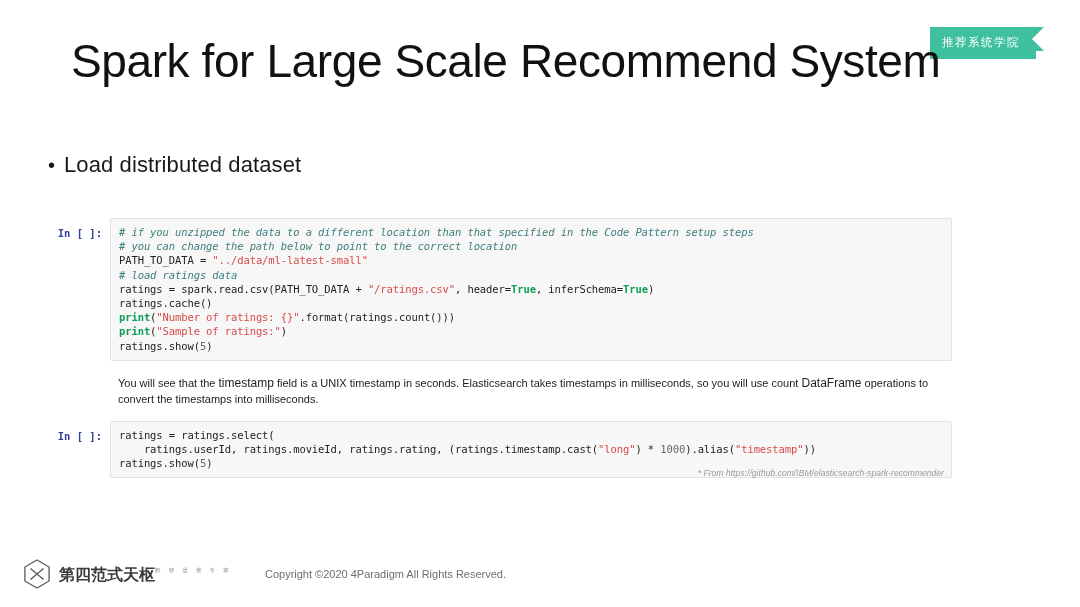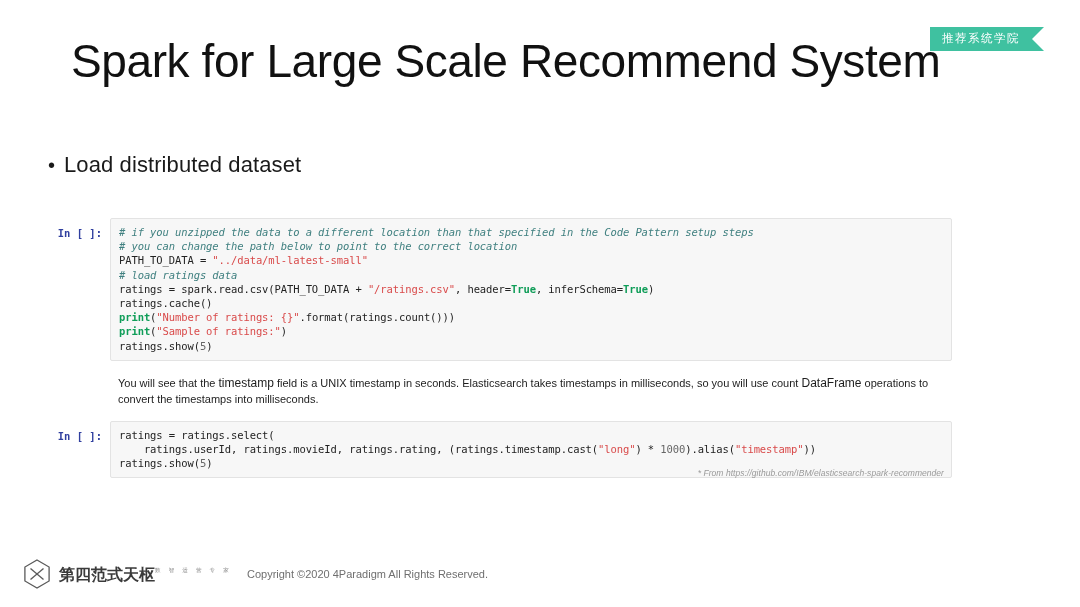"推荐系统学院" .ribbon { height: 24px -> 32px }
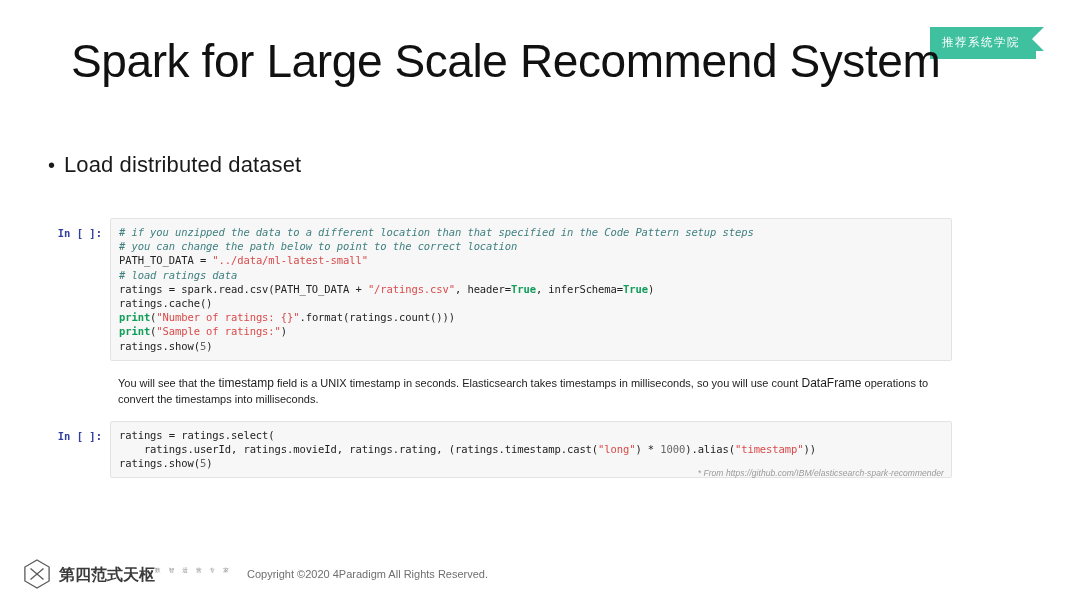"Copyright ©2020 4Paradigm All Rights" .copyright { margin-left: 15px -> 33px }
